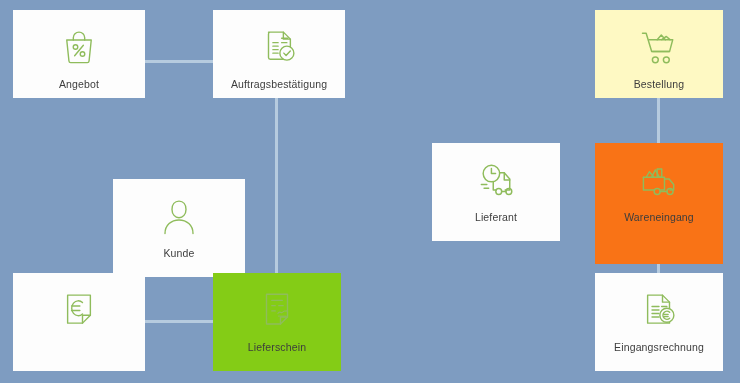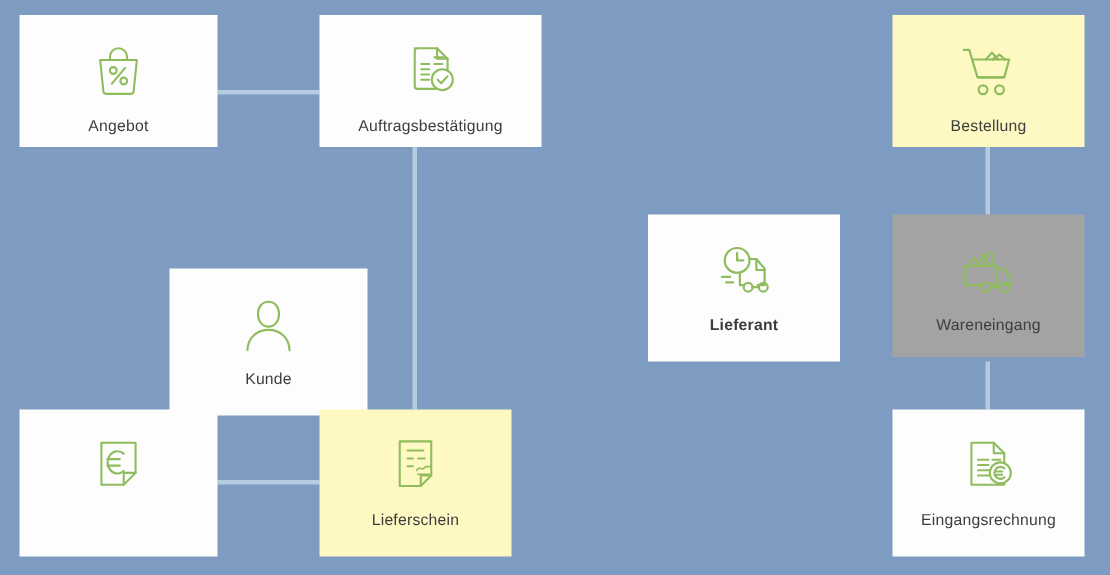"Auftragsbestätigung" div.card { width: 148px -> 132px }
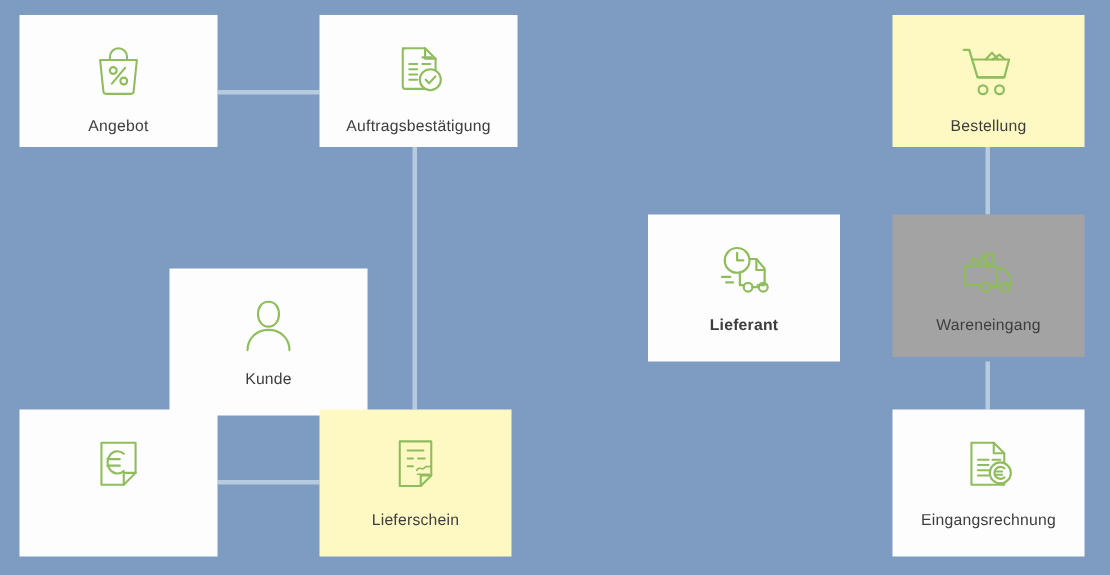"Lieferant" div.card { font-weight: bold -> none }
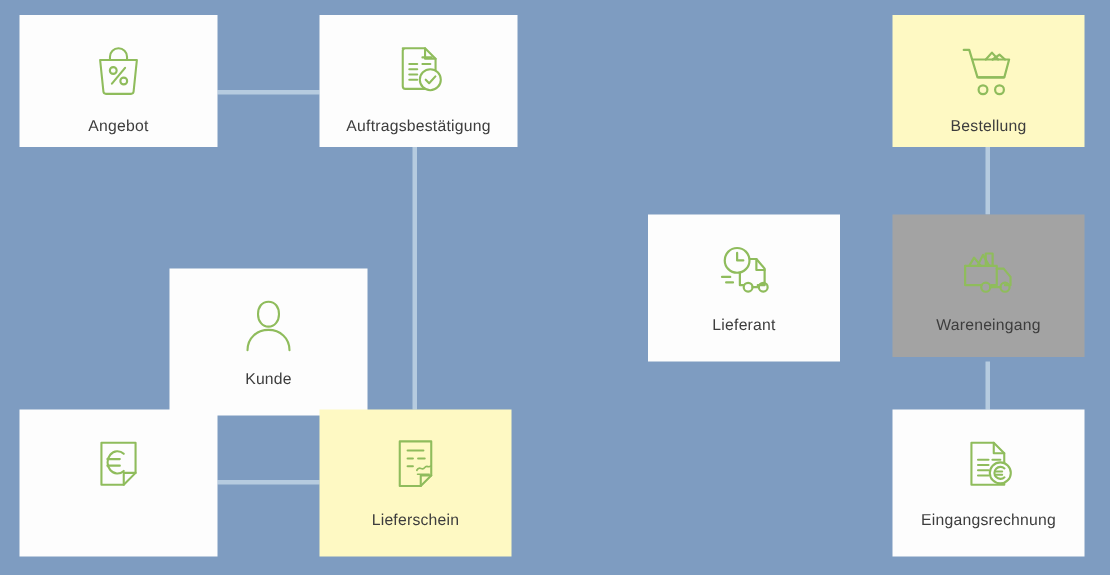"Wareneingang" div.card { background: #a3a3a3 -> #f97316; height: 95px -> 121px }
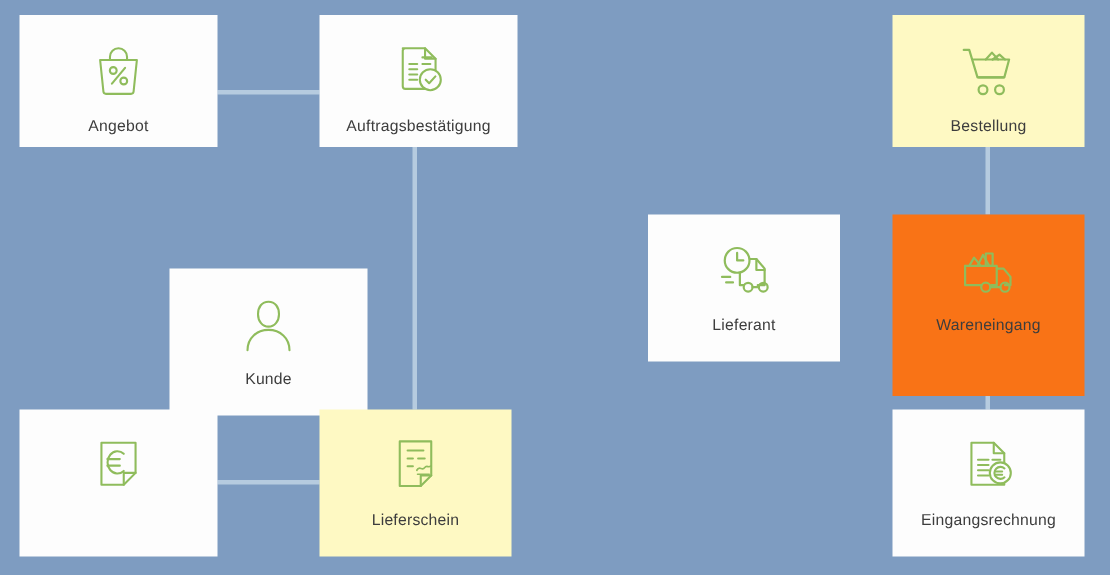"Lieferschein" div.card { background: #fef9c3 -> #84cc16 }
